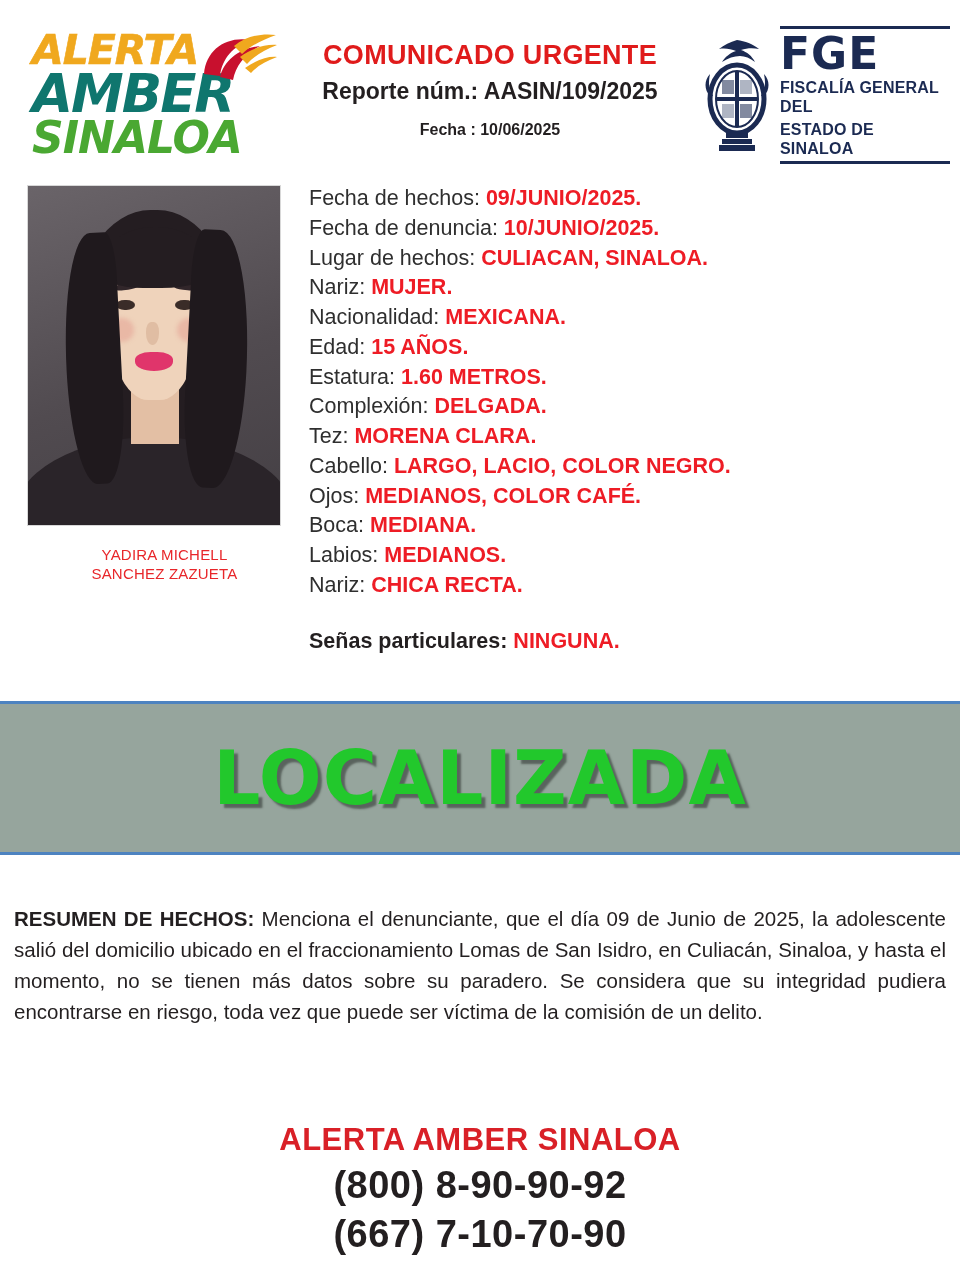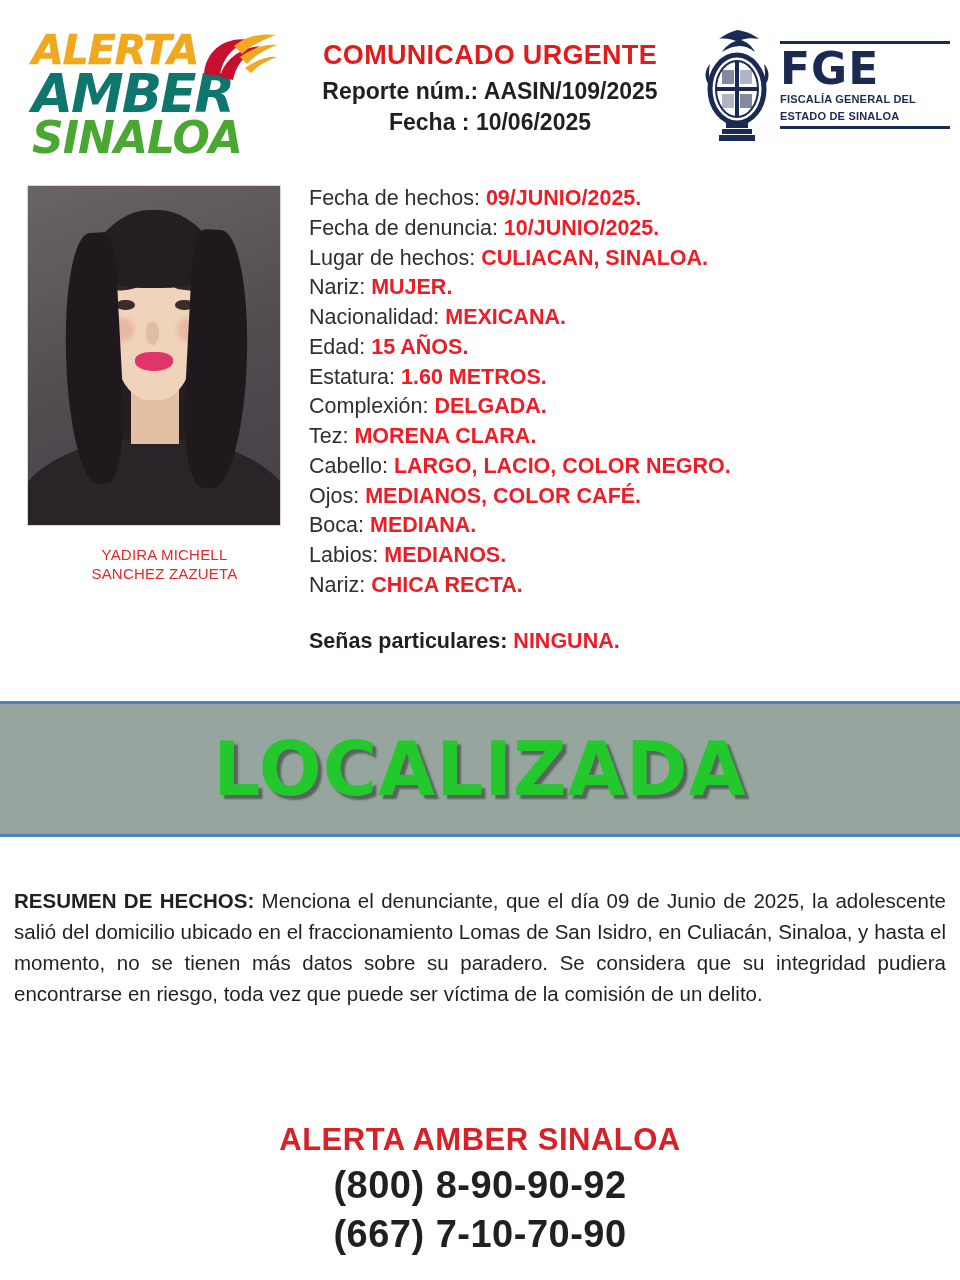"FISCALÍA GENERAL DEL" .fge-sub { font-size: 11px -> 16px }
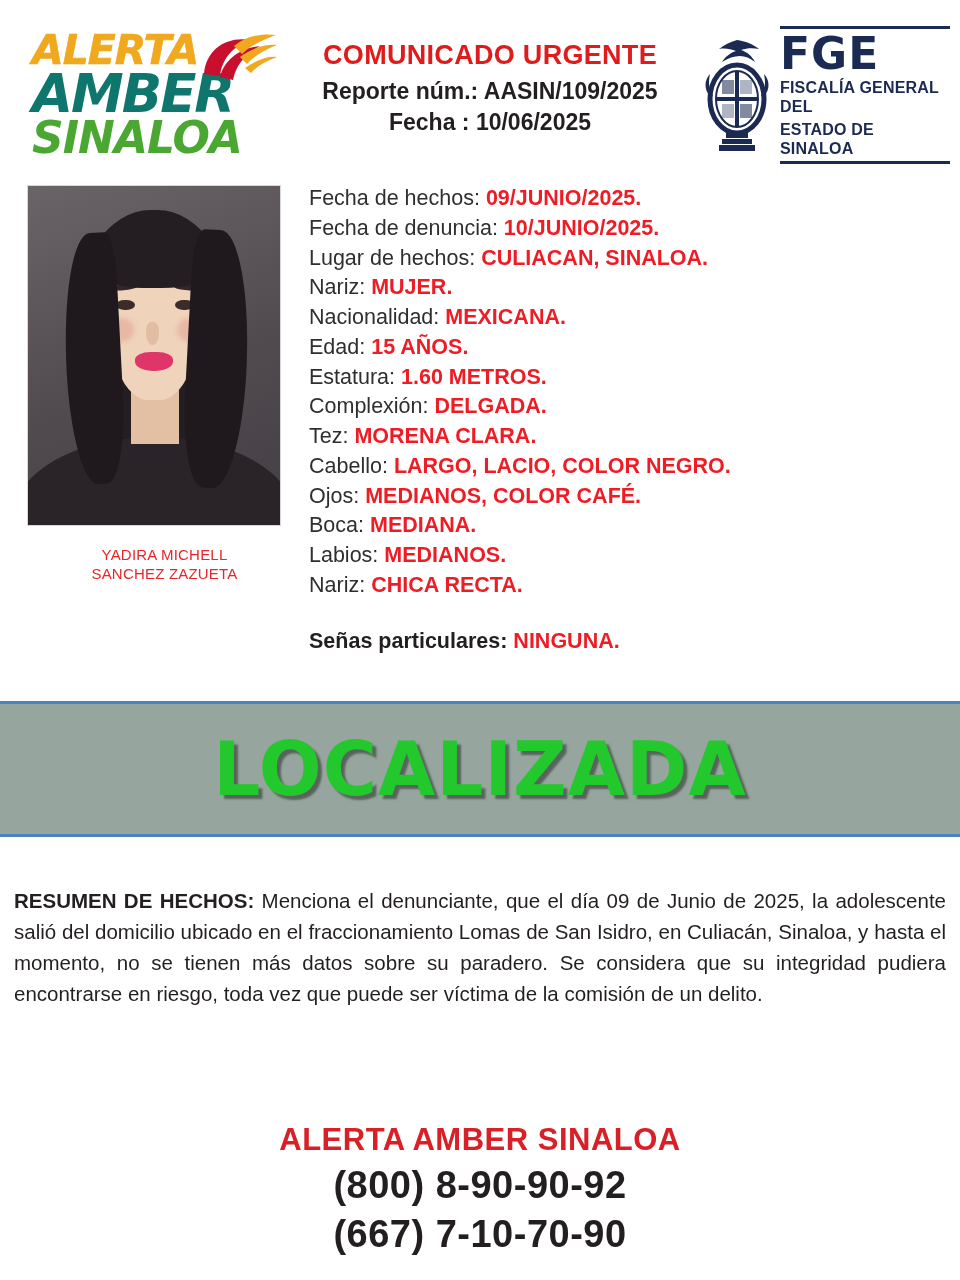"Fecha : 10/06/2025" .fecha-line { font-size: 23px -> 16px; margin-top: 4px -> 16px }
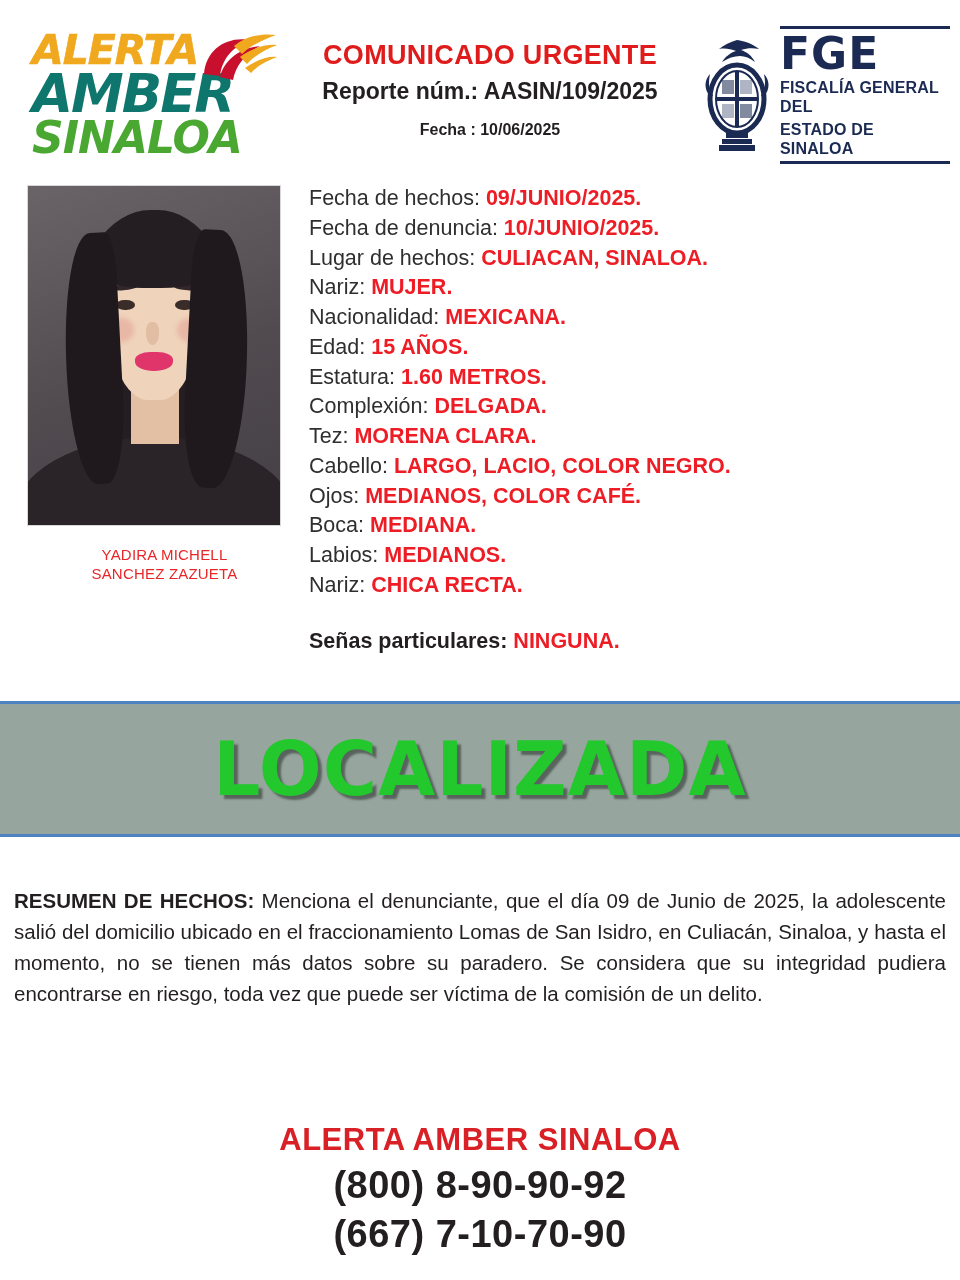"LOCALIZADA" .banner { height: 136px -> 154px }
